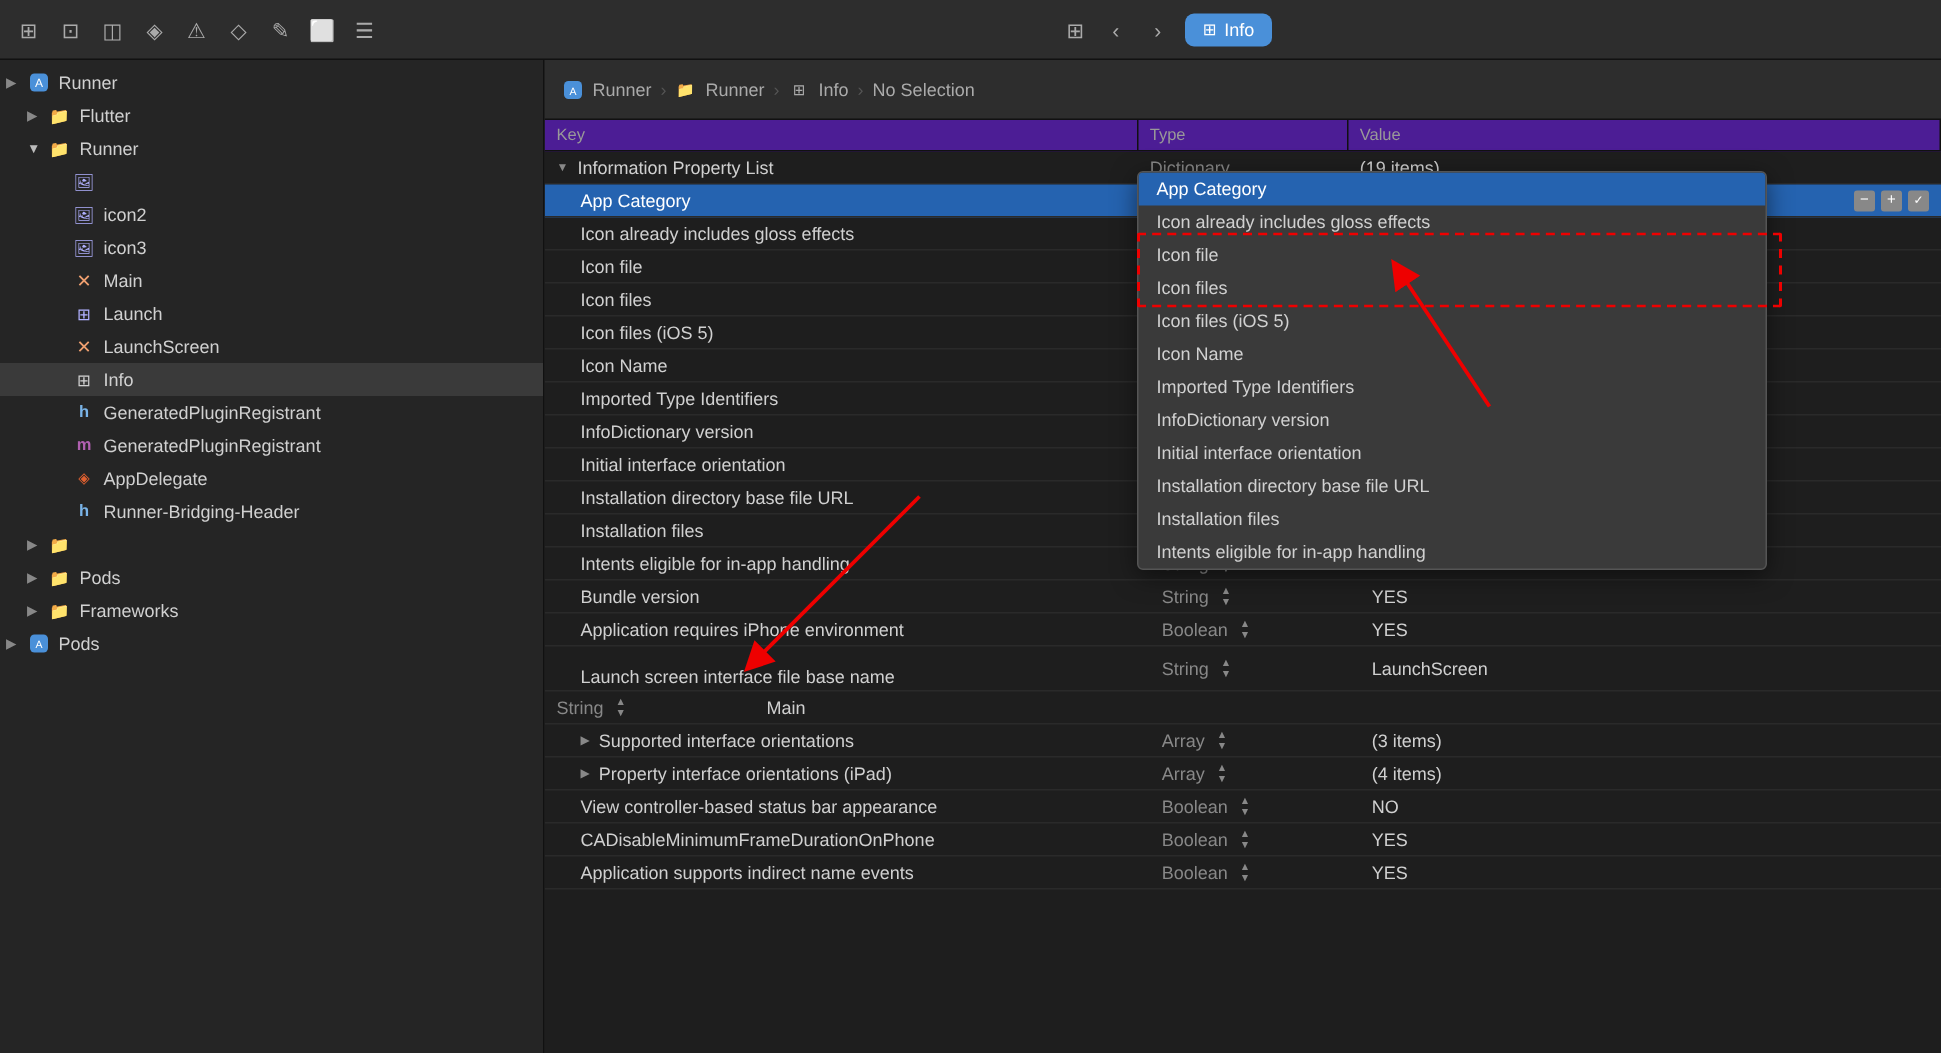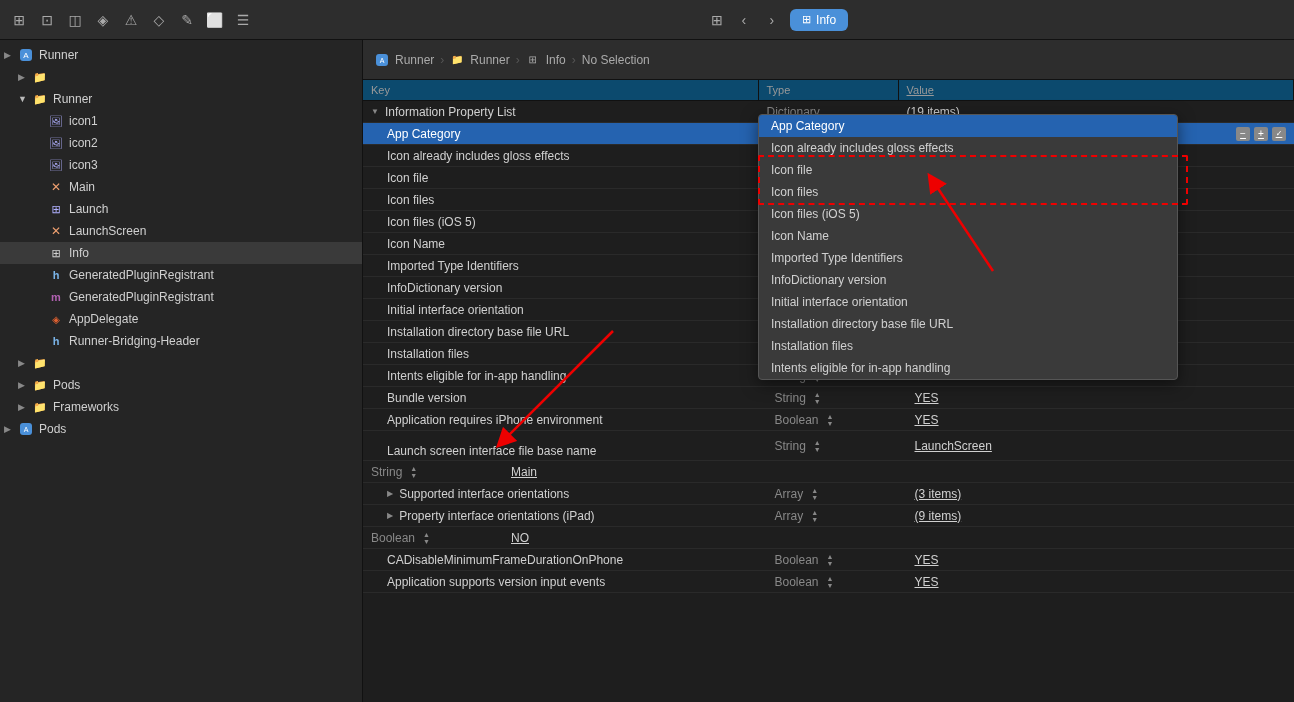"Flutter" span.sidebar-label { html: none -> <span>Flutter</span> }
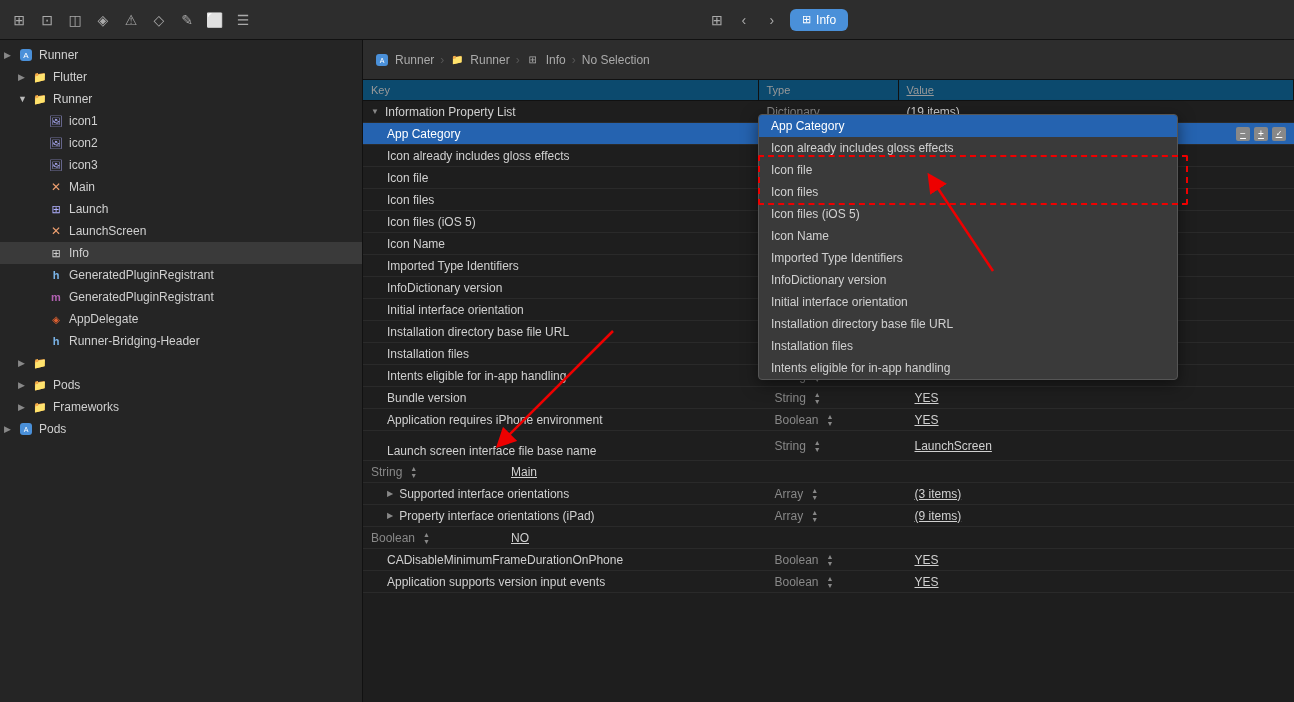"Key" .plist-header { background: #0c4a6e -> #4c1d95 }
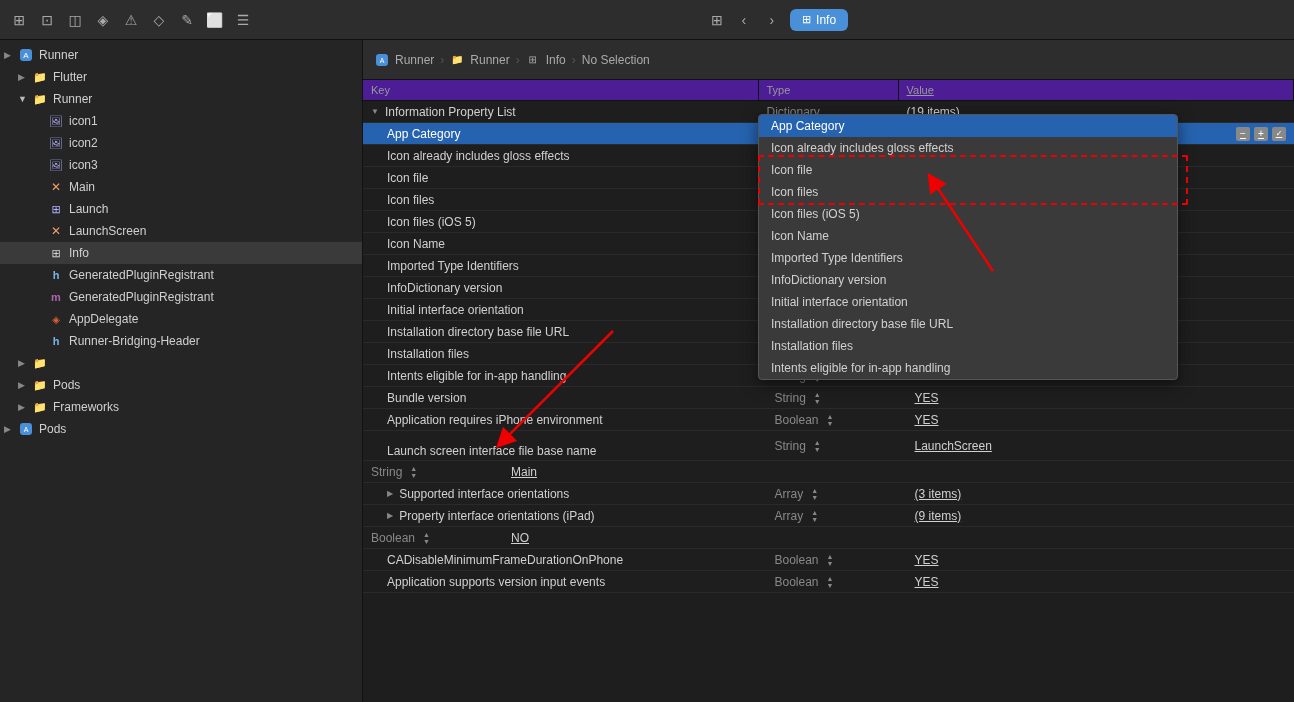"Value" .col-value { text-decoration: underline -> none }
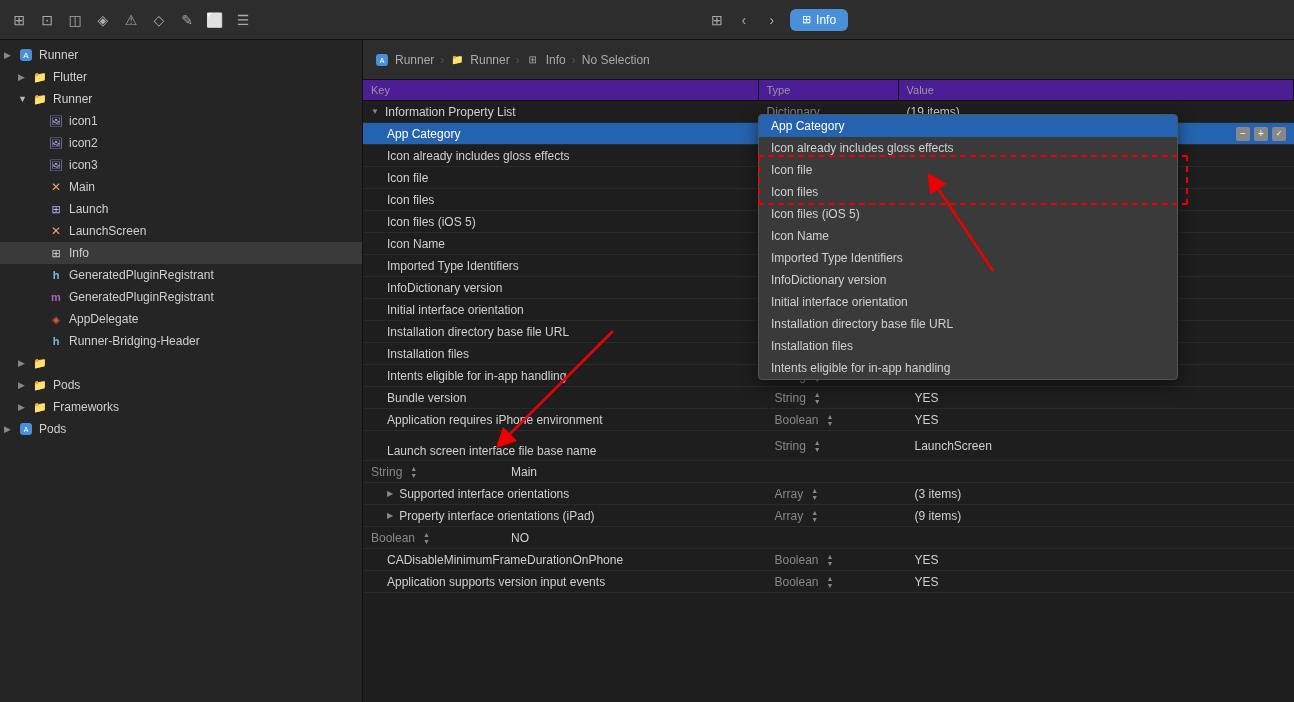"icon1" span.sidebar-label { html: <span>icon1</span> -> none }
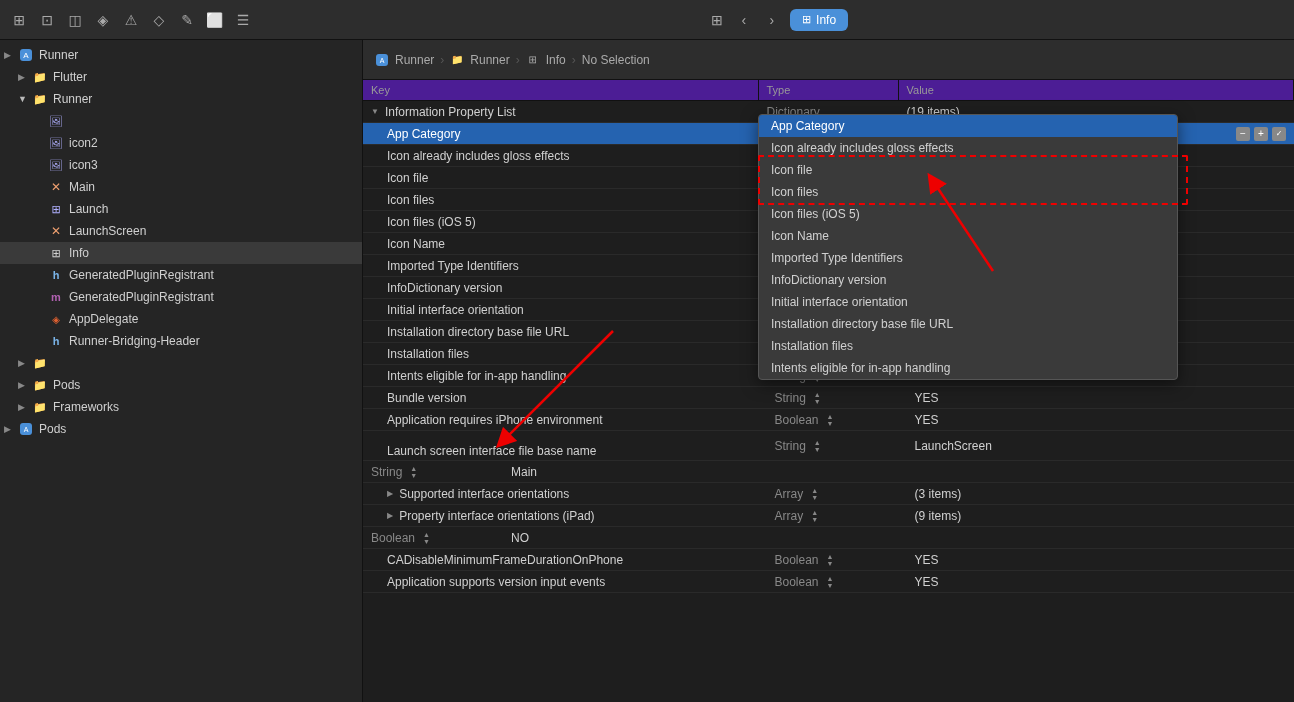"(9 items)" div.plist-cell { text: 9 -> 4 }
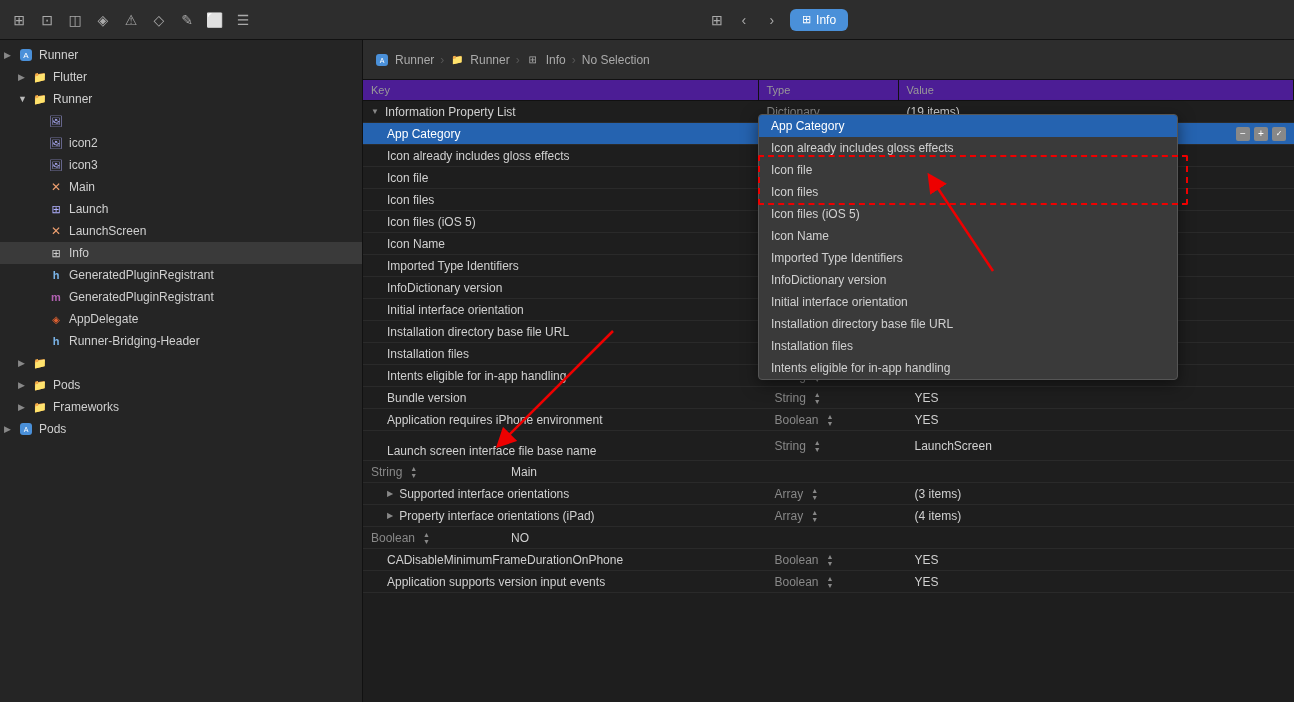"View controller-based status bar" div.plist-cell { html: none -> <div> <span>View controller-based status bar appearance</span> </div> }
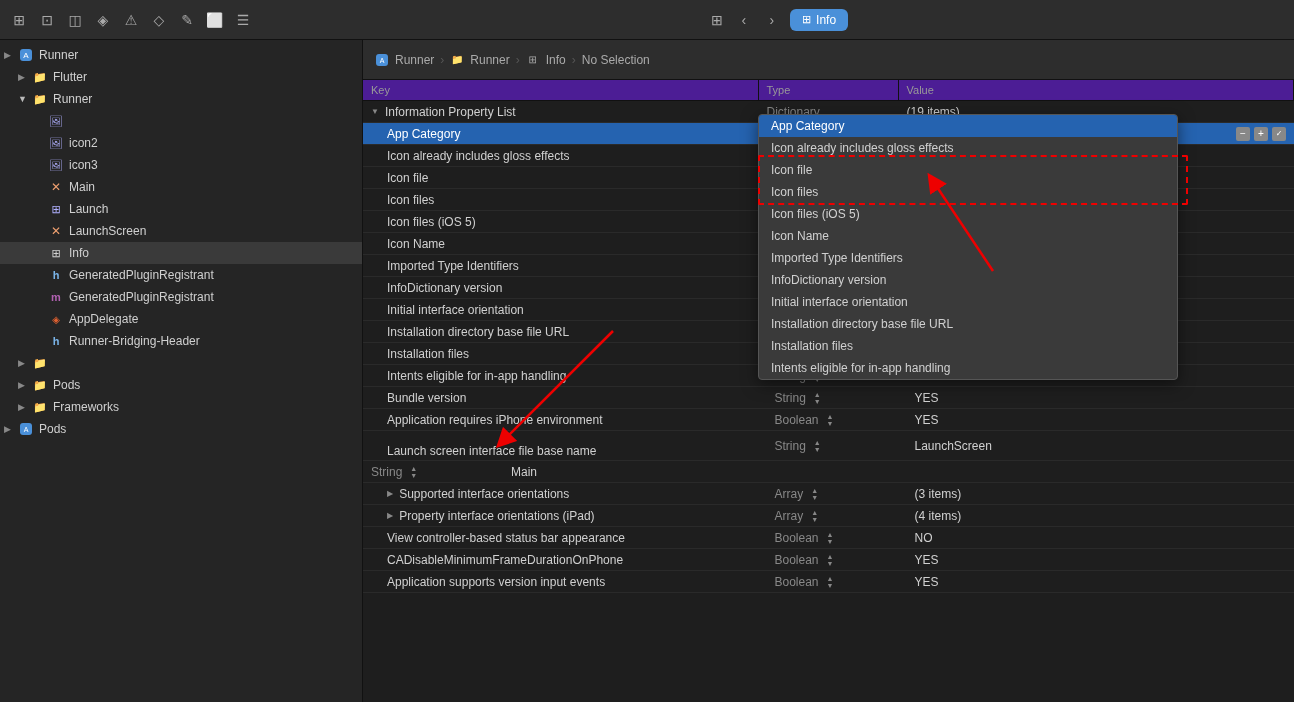"Application supports version input" span { text: version input -> indirect name }
